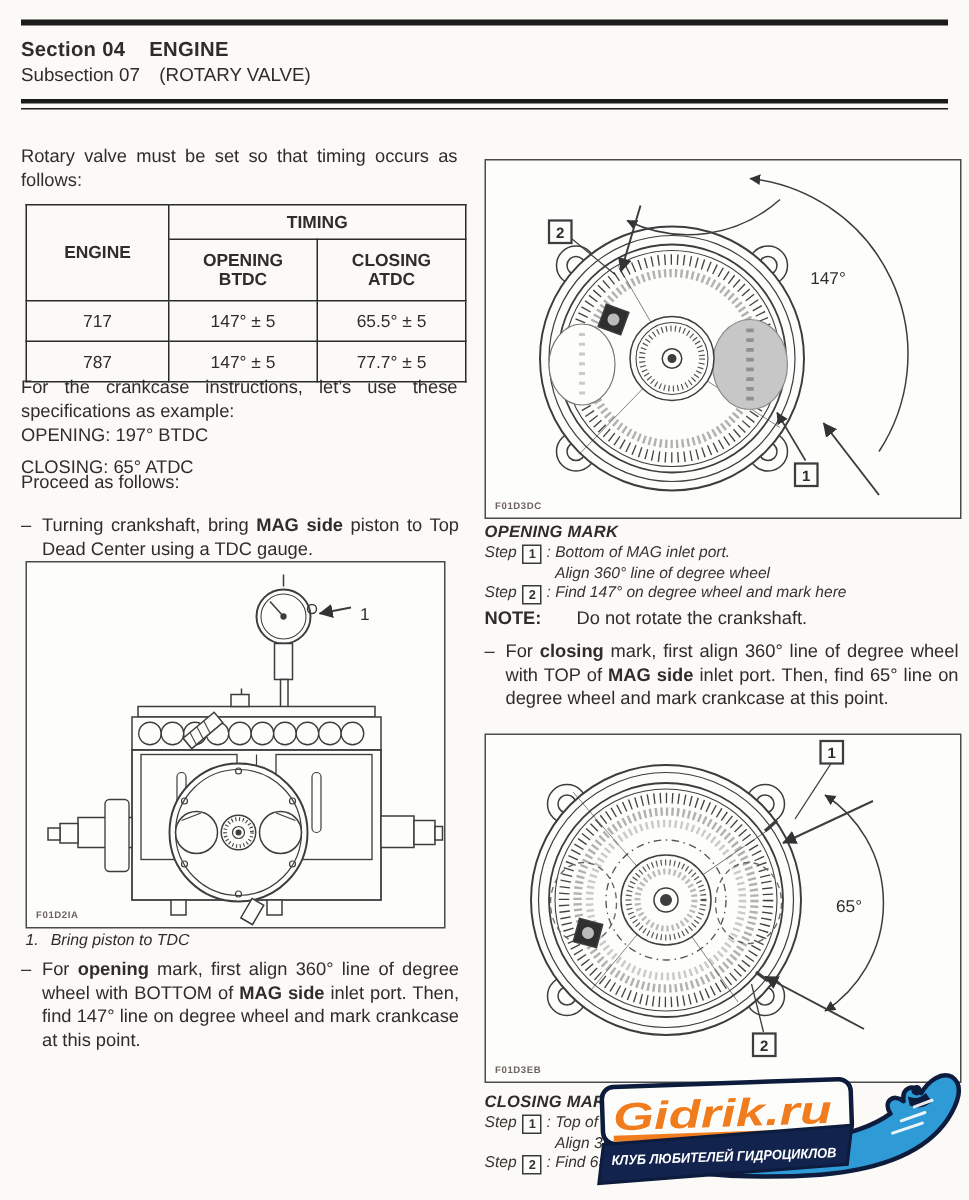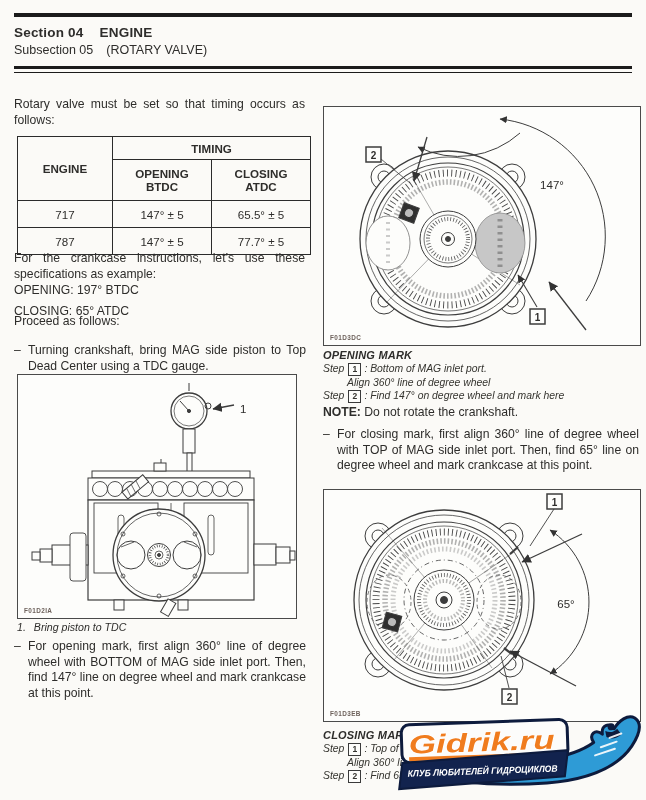"Subsection 05" span { text: 05 -> 07 }
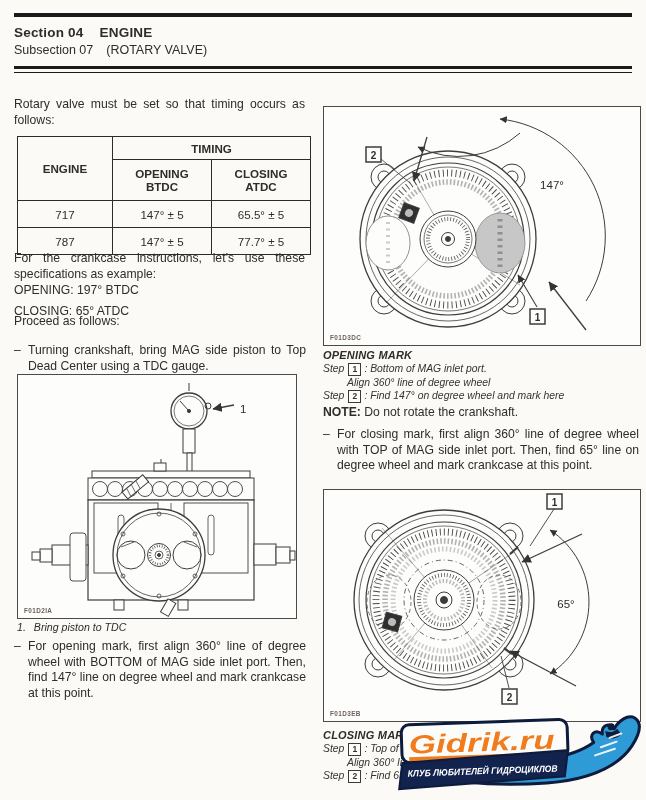"MAG side" b { font-weight: normal -> bold }
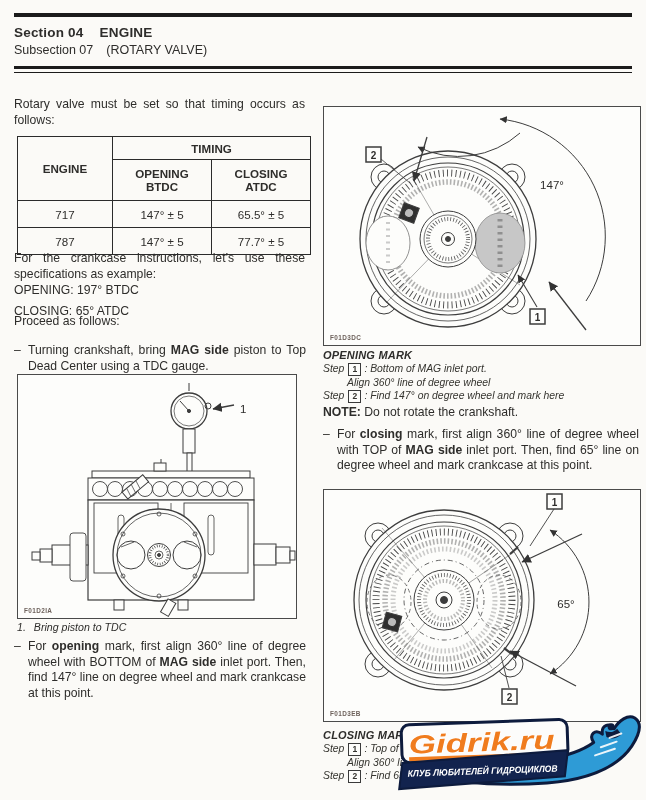"Align 360° line of degree" .indent2 { margin-left: 24px -> 47px }
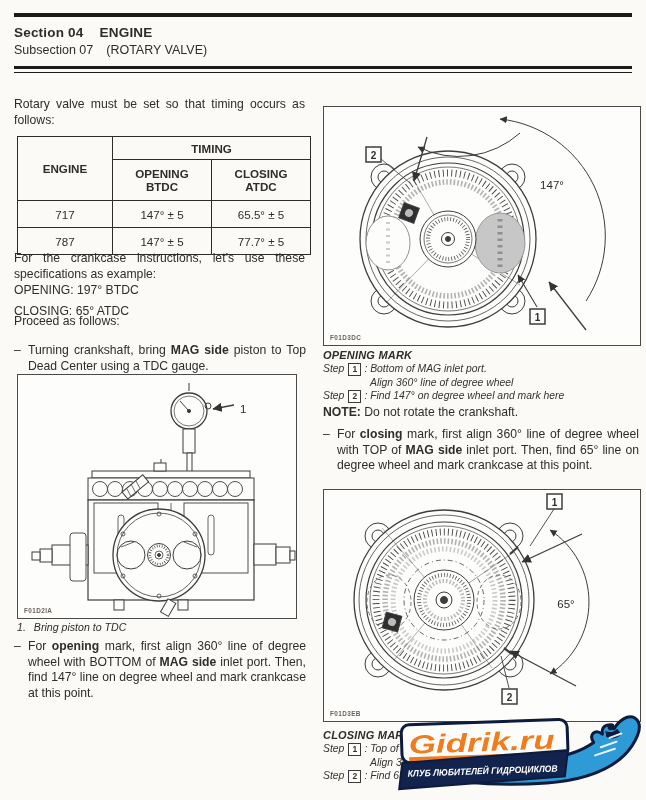"Do not rotate the crankshaft." span { margin-left: 0 -> 20px }
